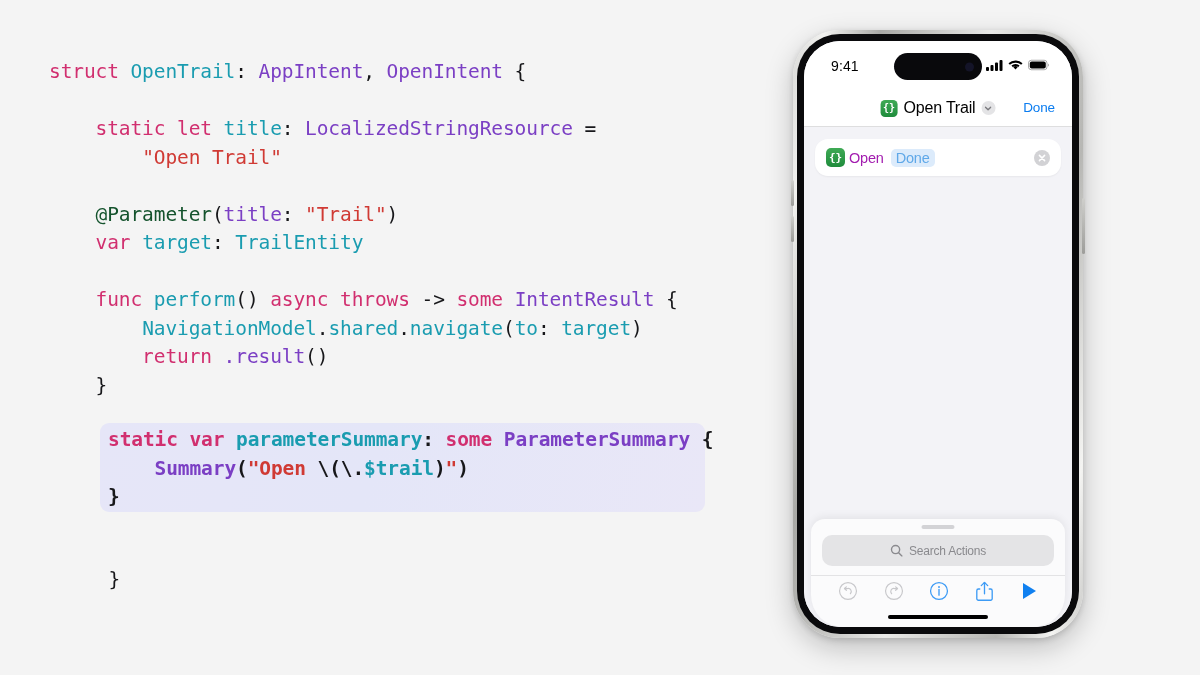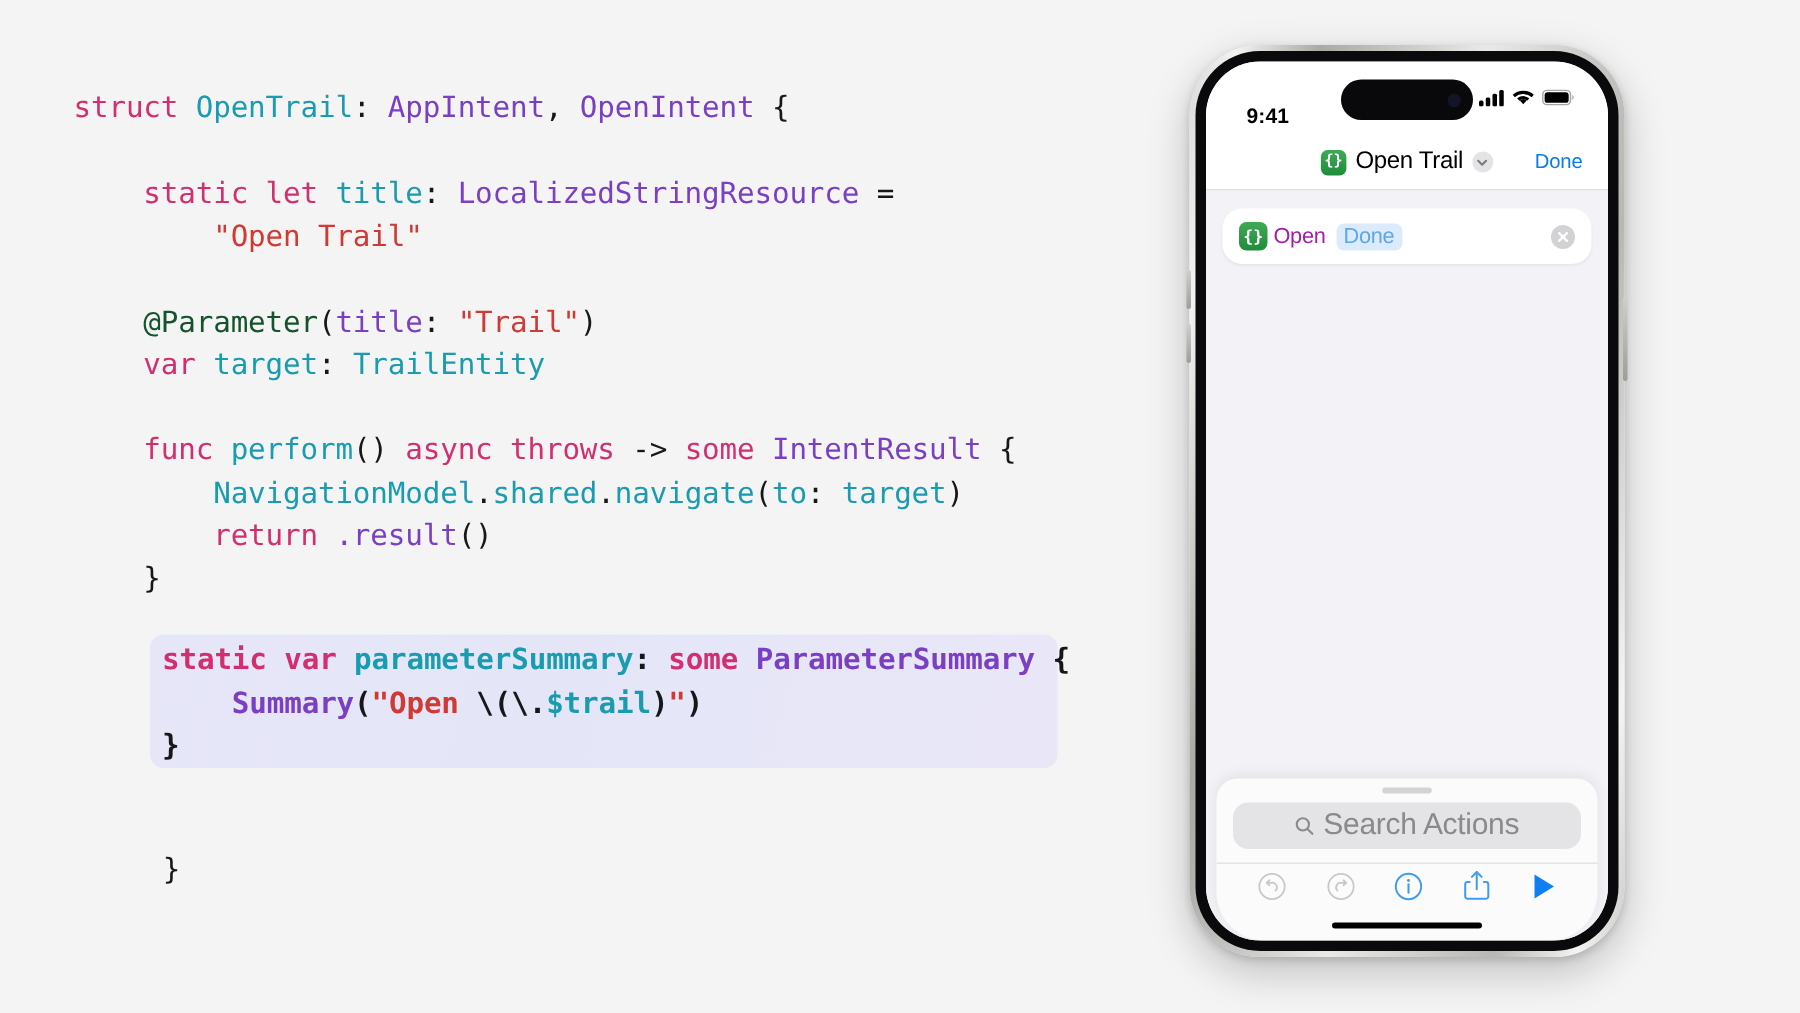"9:41" .status-time { font-weight: bold -> normal; top: 28px -> 17px }
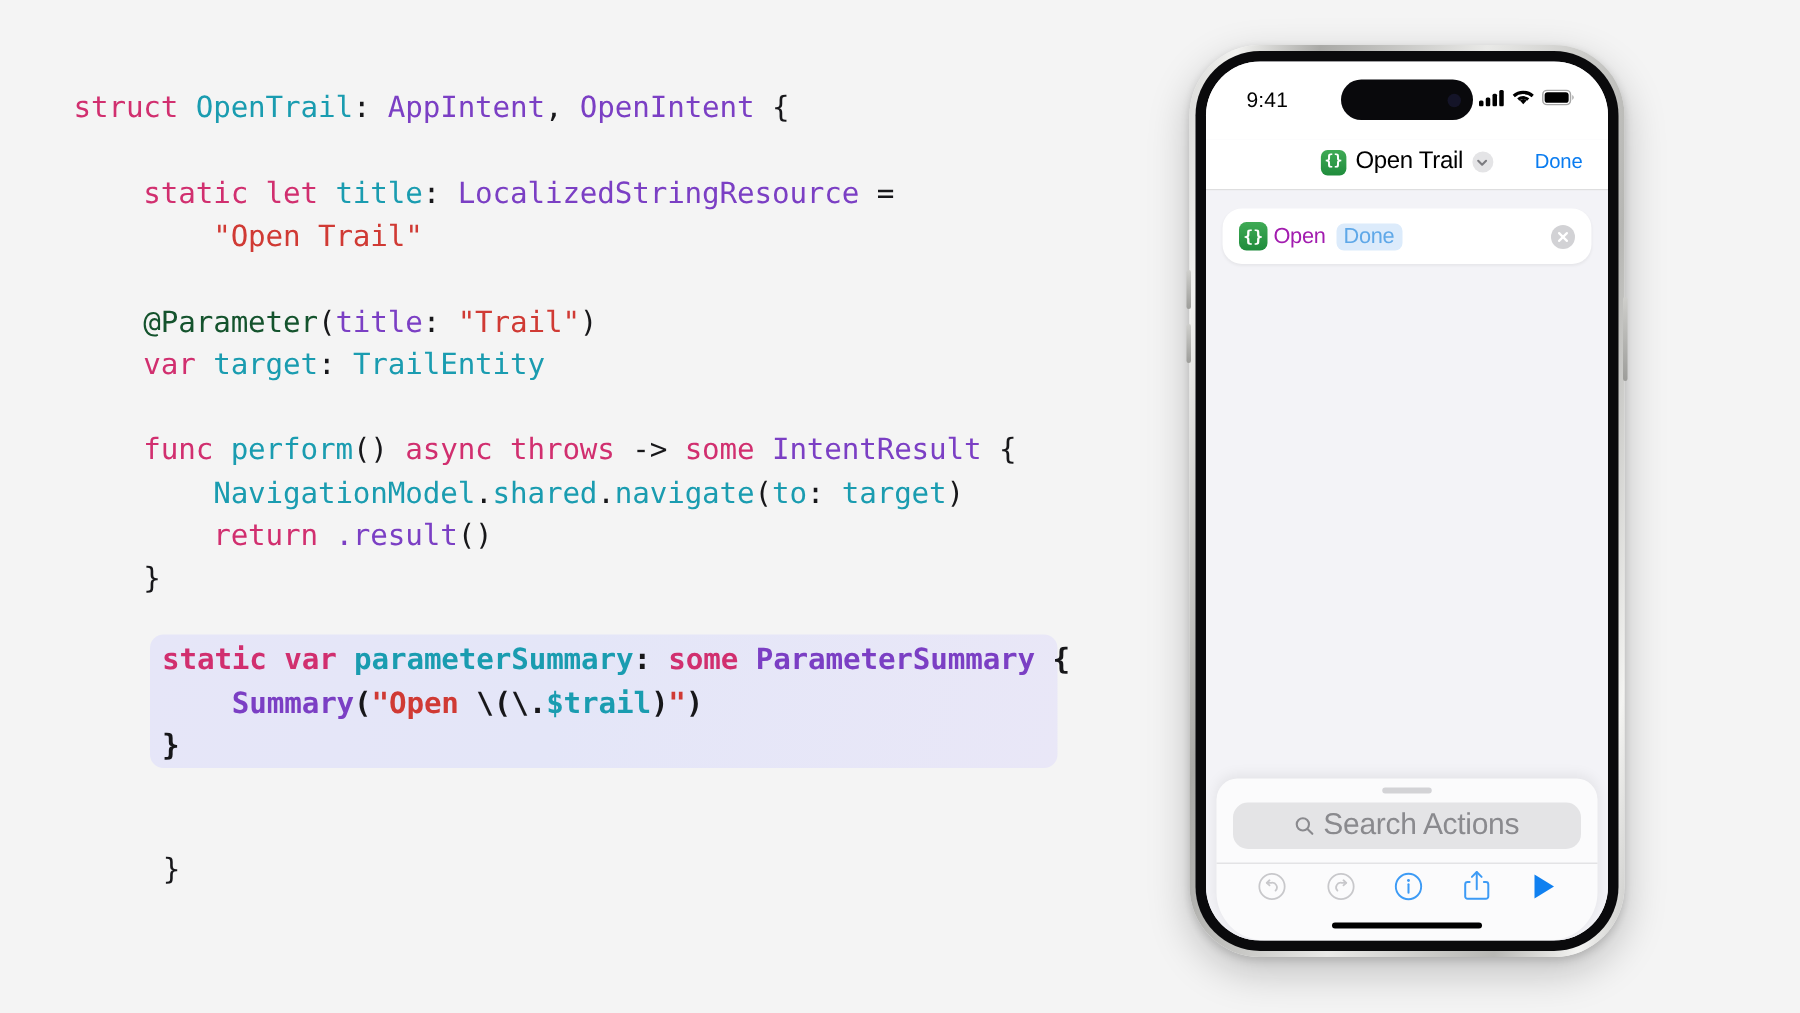"Search Actions" .search-placeholder { font-size: 20px -> 12px }
